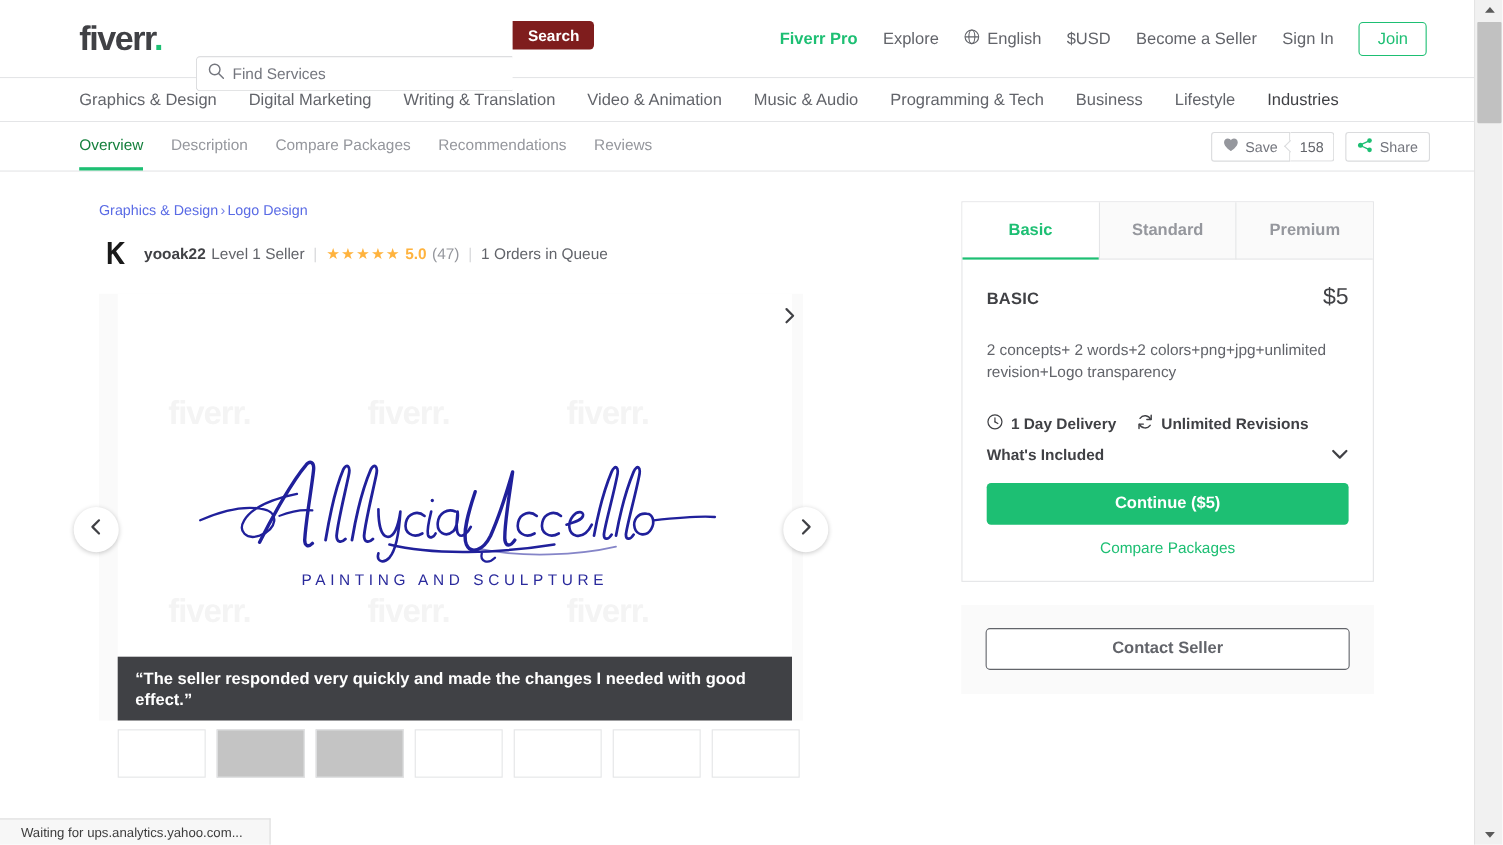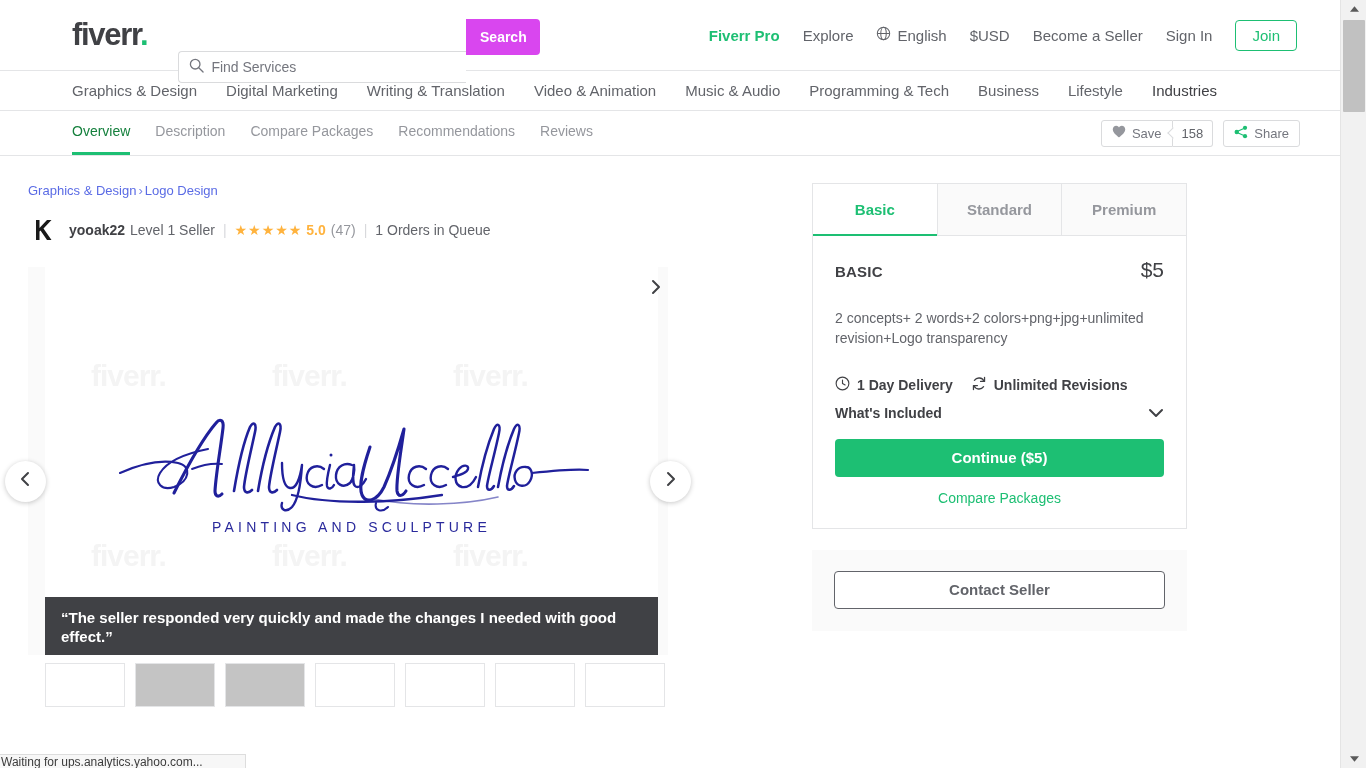"Search" .searchbtn { background: #d946ef -> #7f1d1d; height: 36px -> 26px }
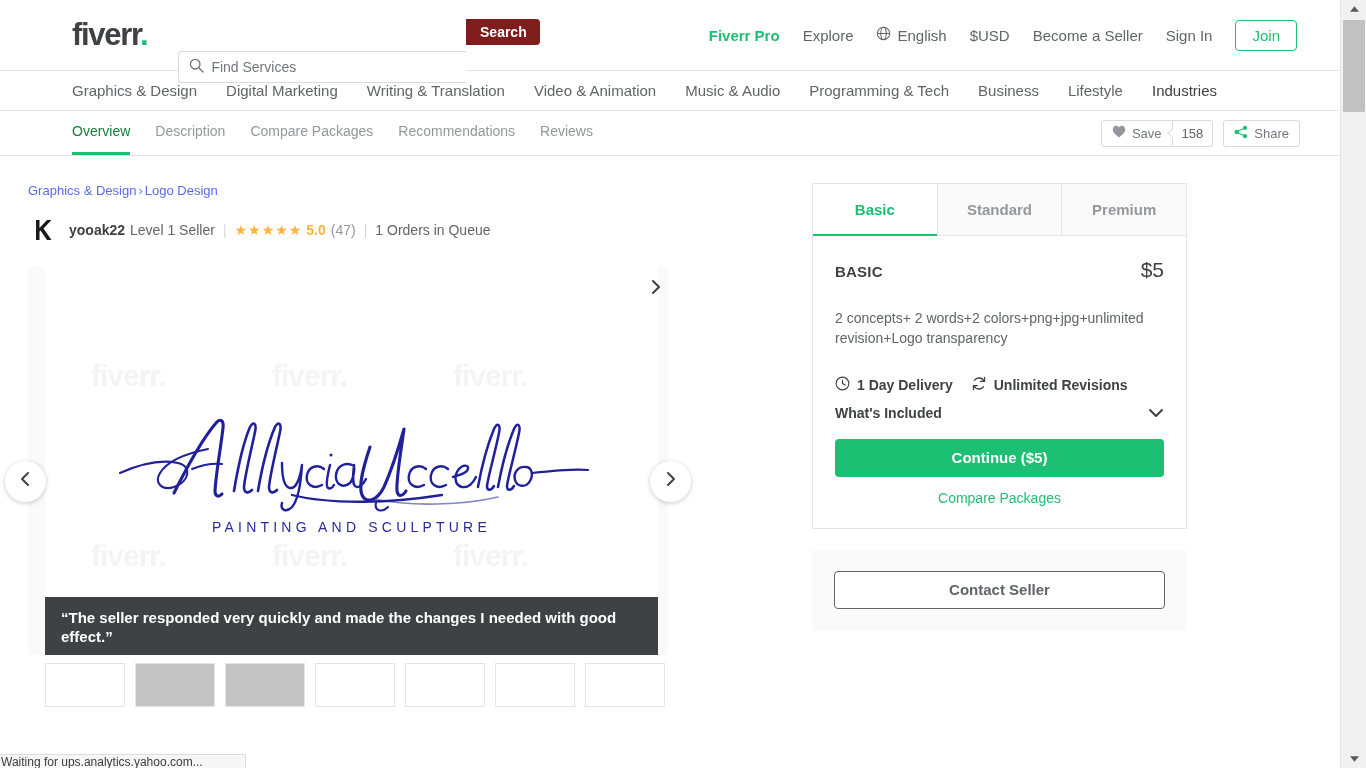"Graphics & Design › Logo" .main { padding-left: 28px -> 90px }
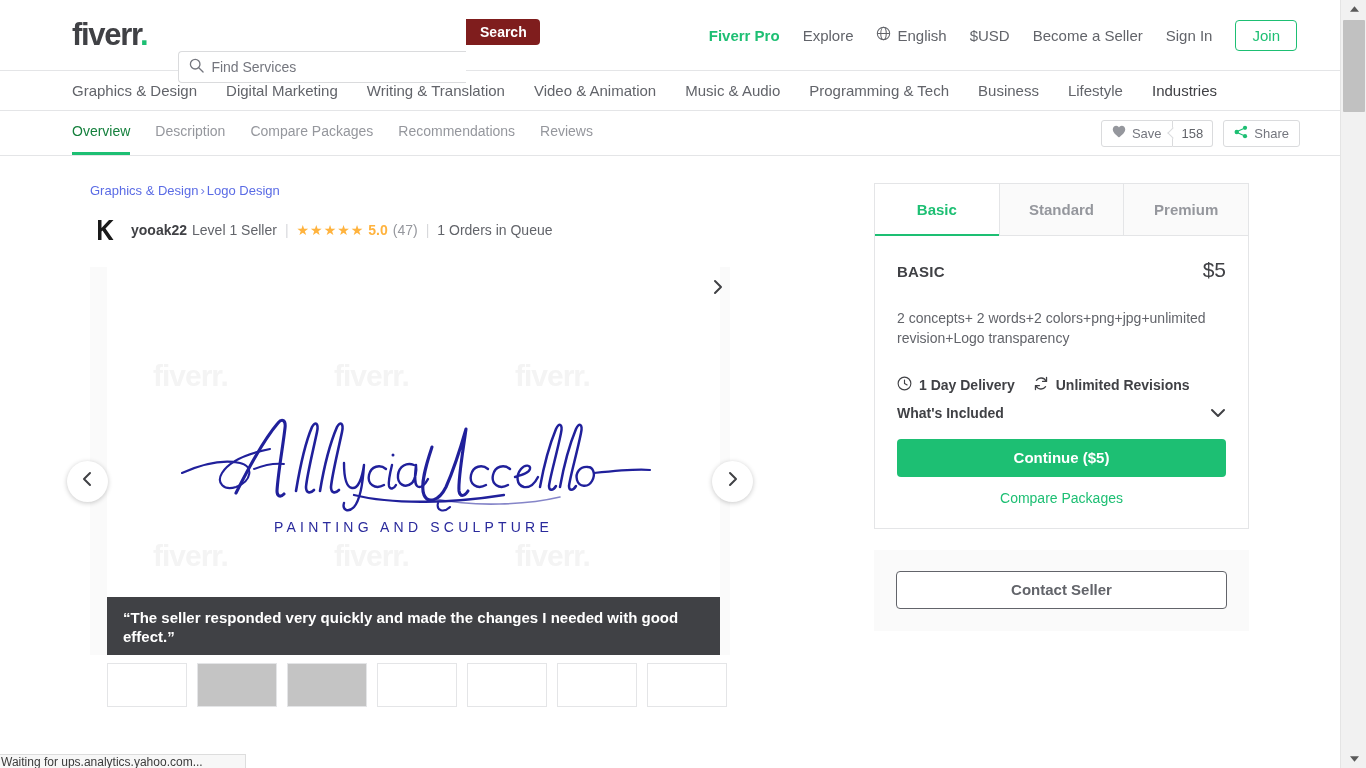"Waiting for ups.analytics.yahoo.com..." .statusbar { height: 14px -> 24px; padding: 0 1px -> 0 19px }
